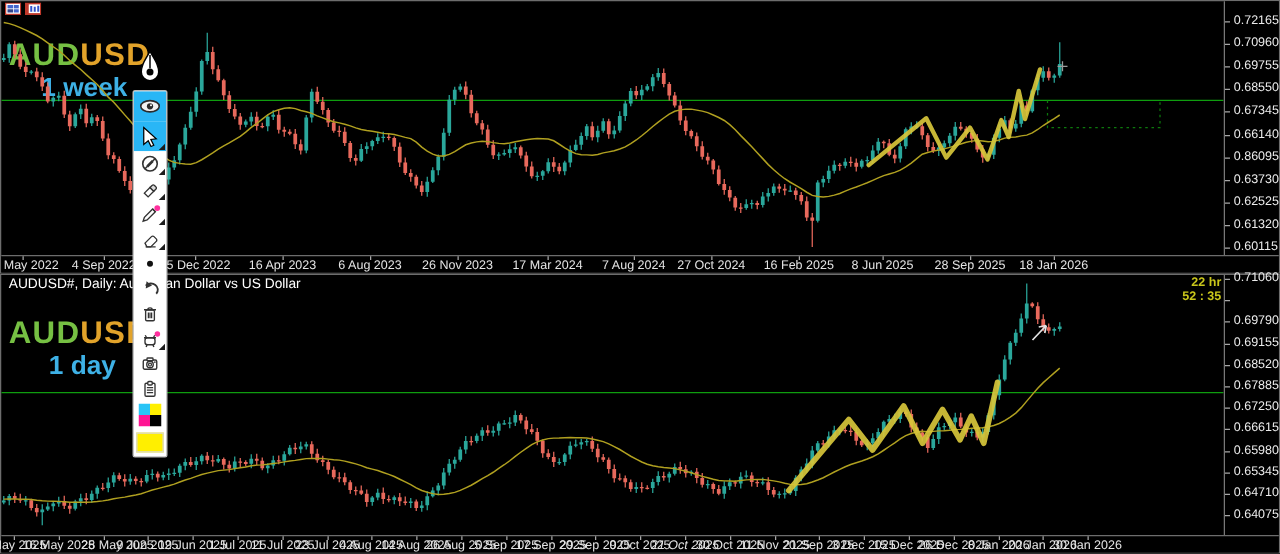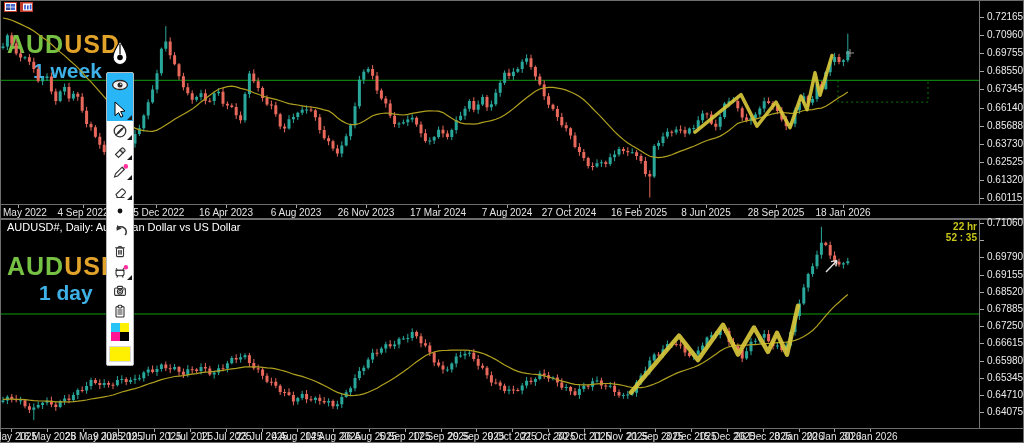"0.85688" div.ylab { text: 0.85688 -> 0.86095 }
